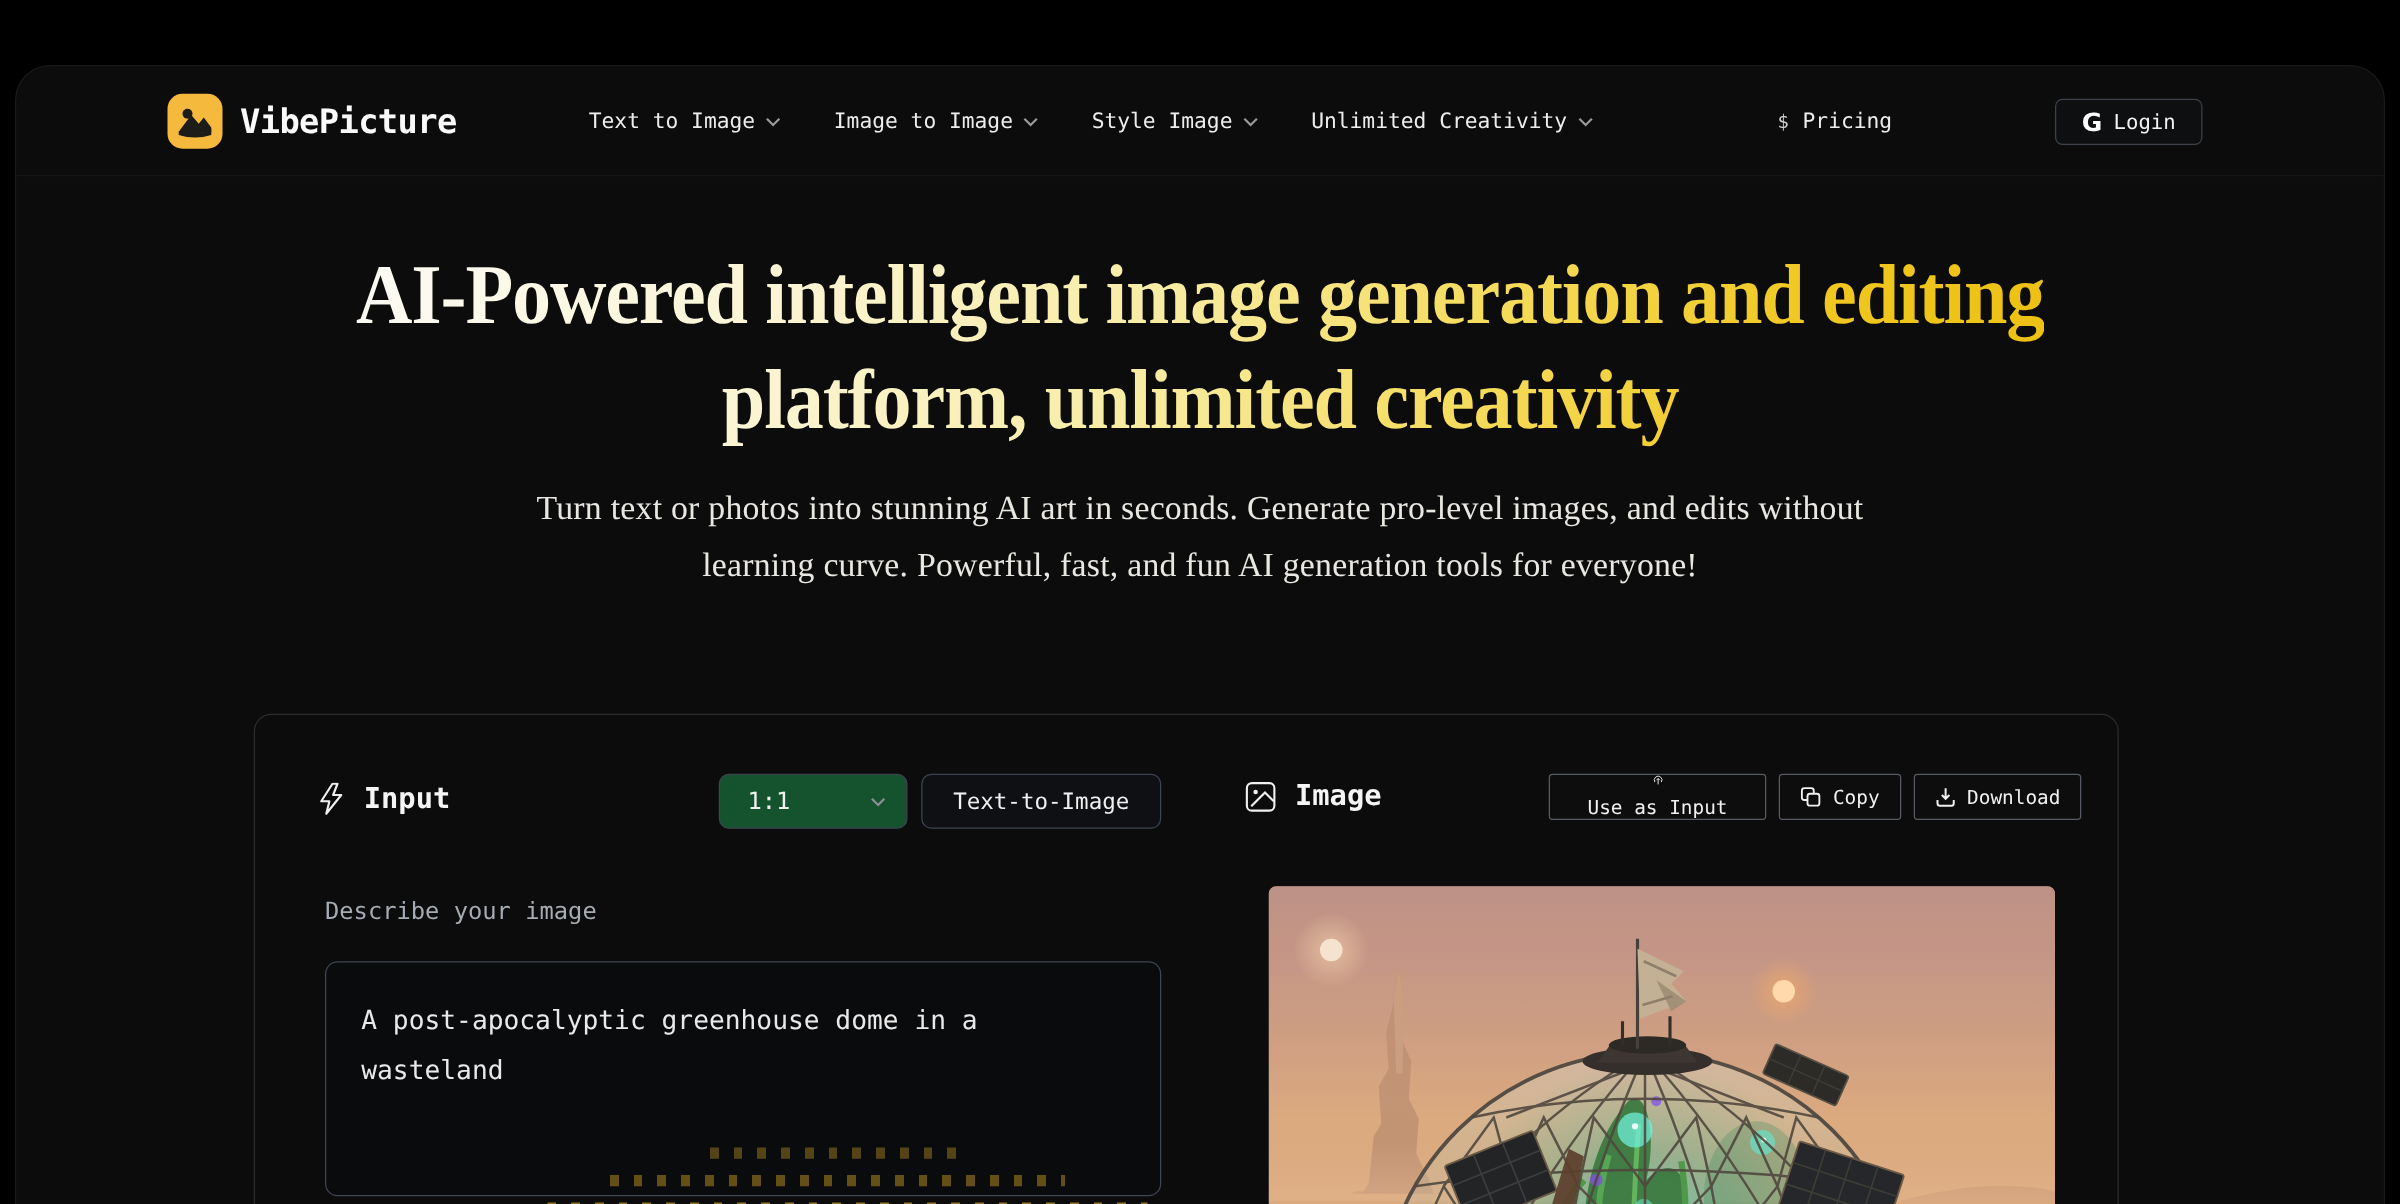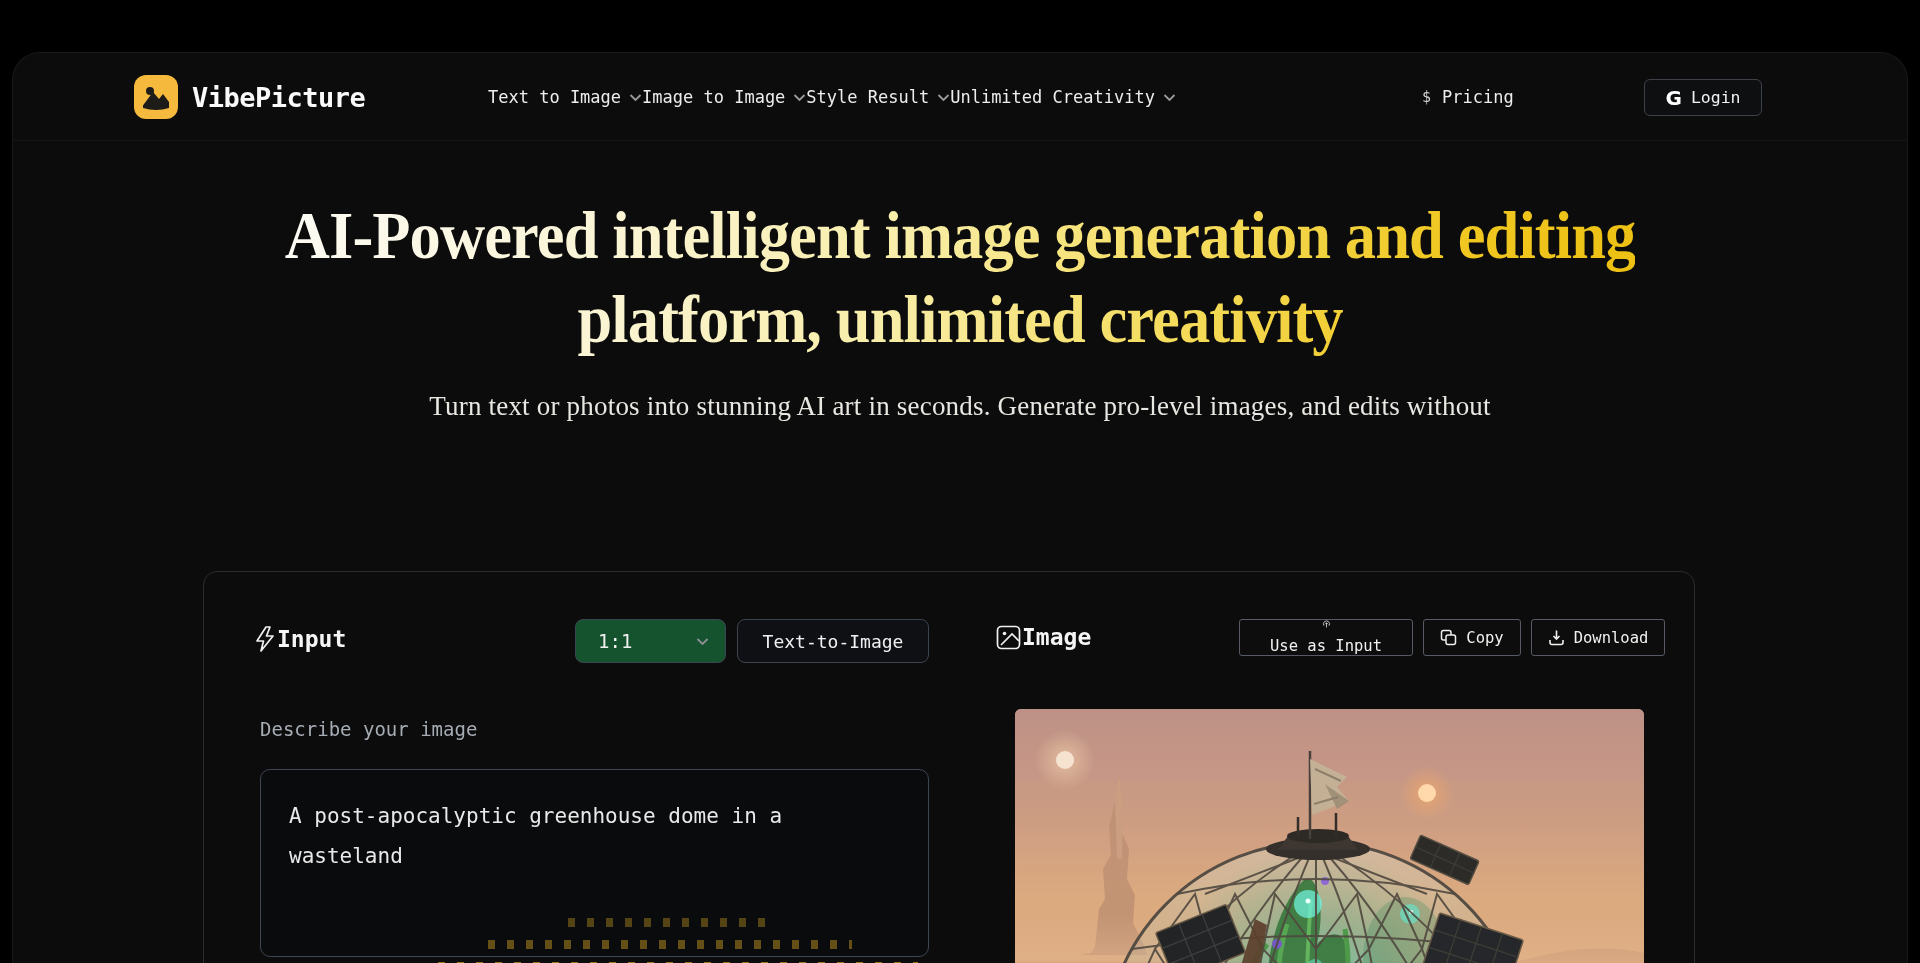"Text to Image" .menu { gap: none -> 42px; left: 475px -> 458px }
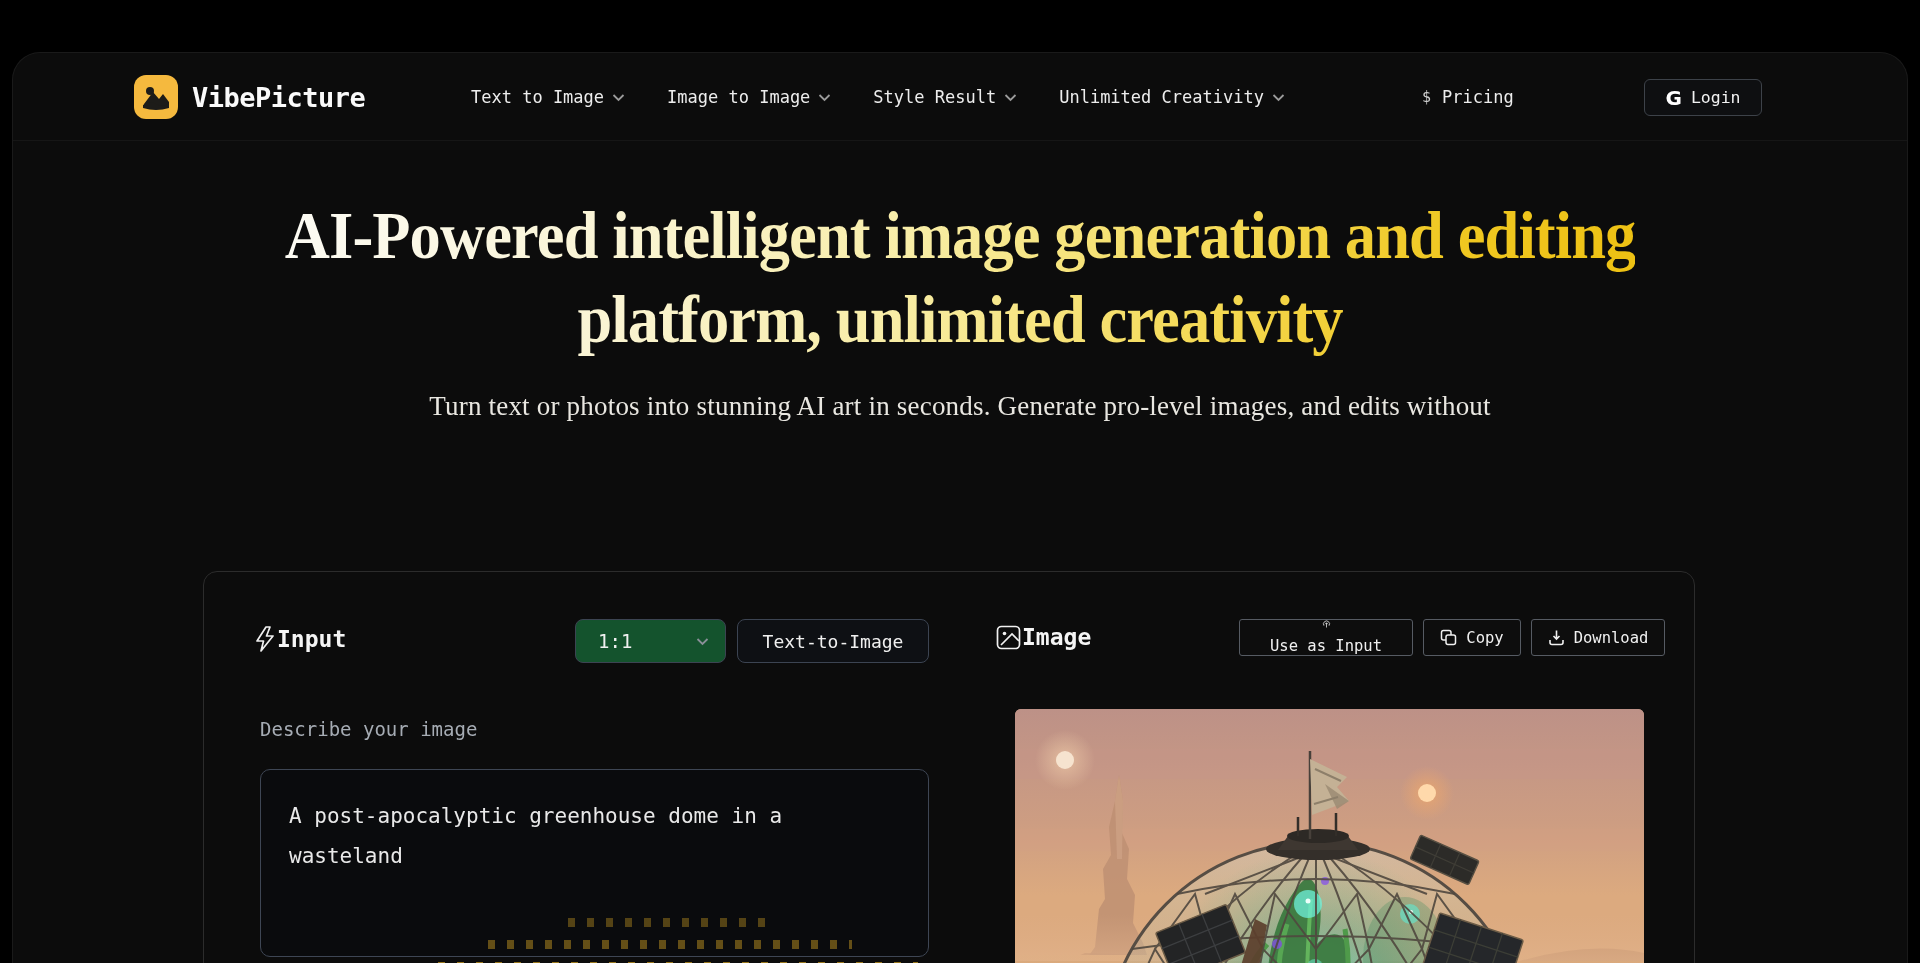"Style Result" span { text: Result -> Image }
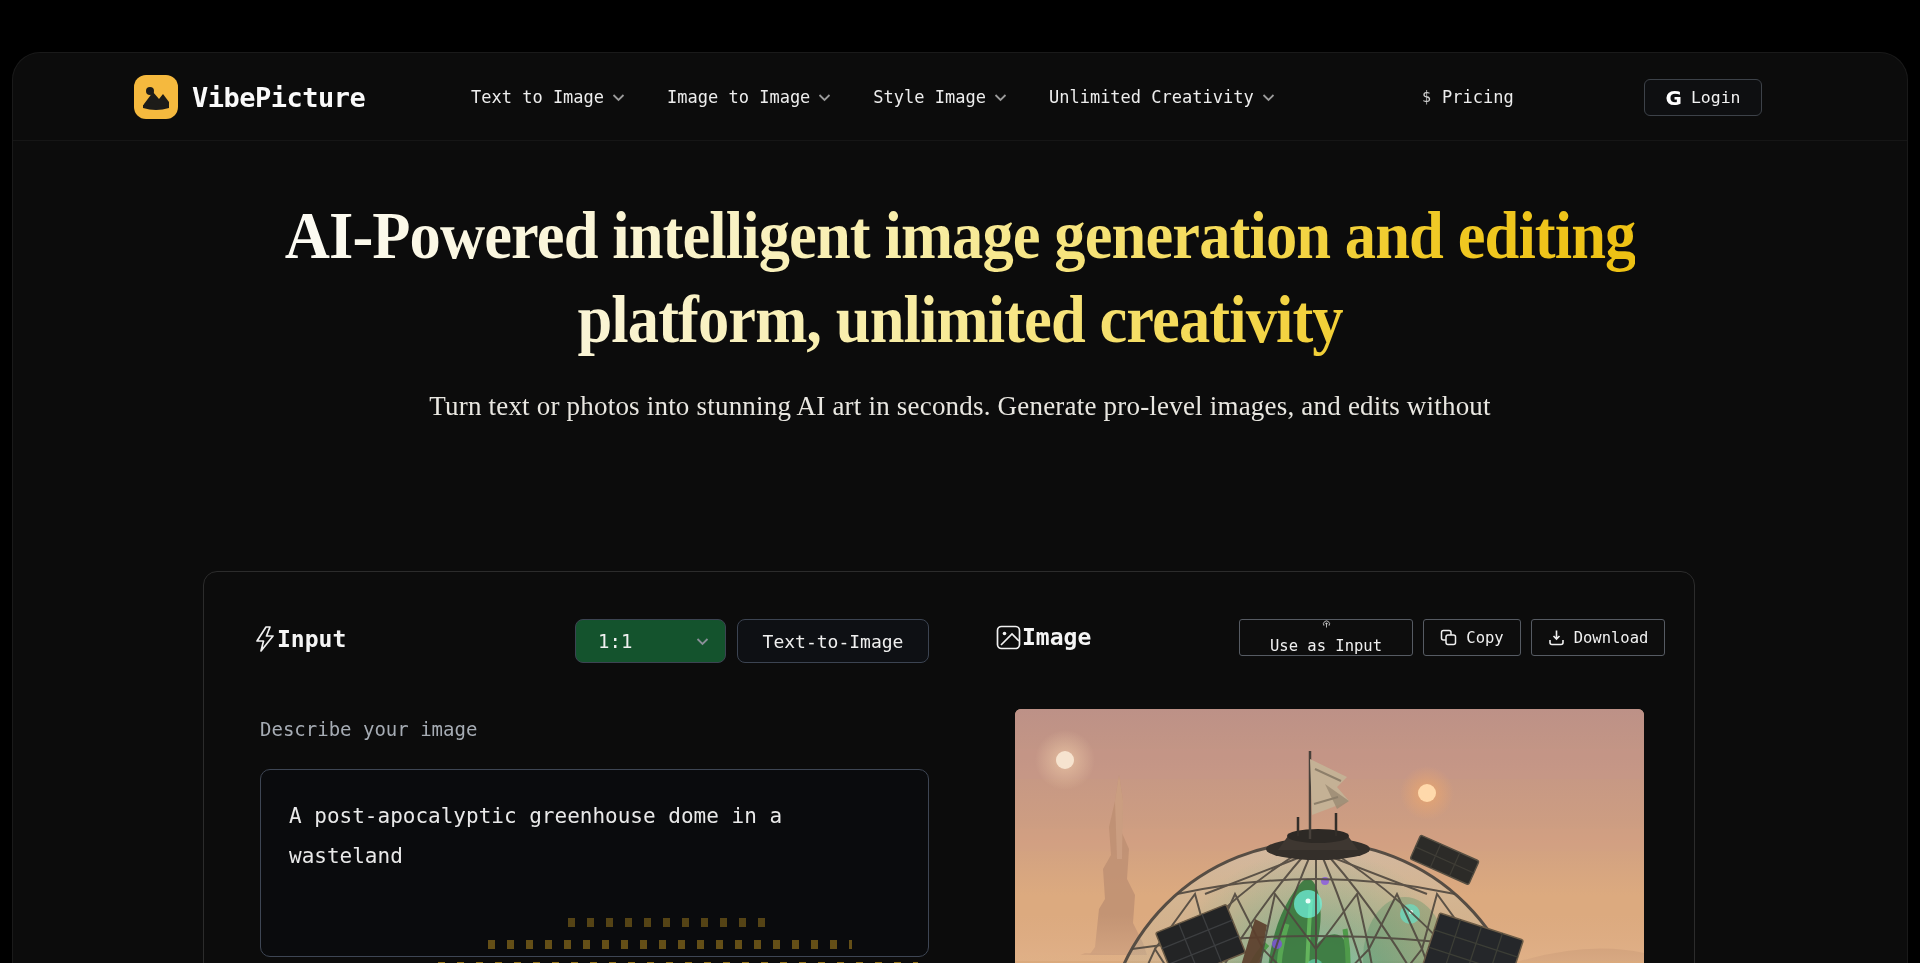"learning curve. Powerful, fast, and" span { html: none -> <span>learning curve. Powerful, fast, and fun AI generation tools for everyone!</span> }
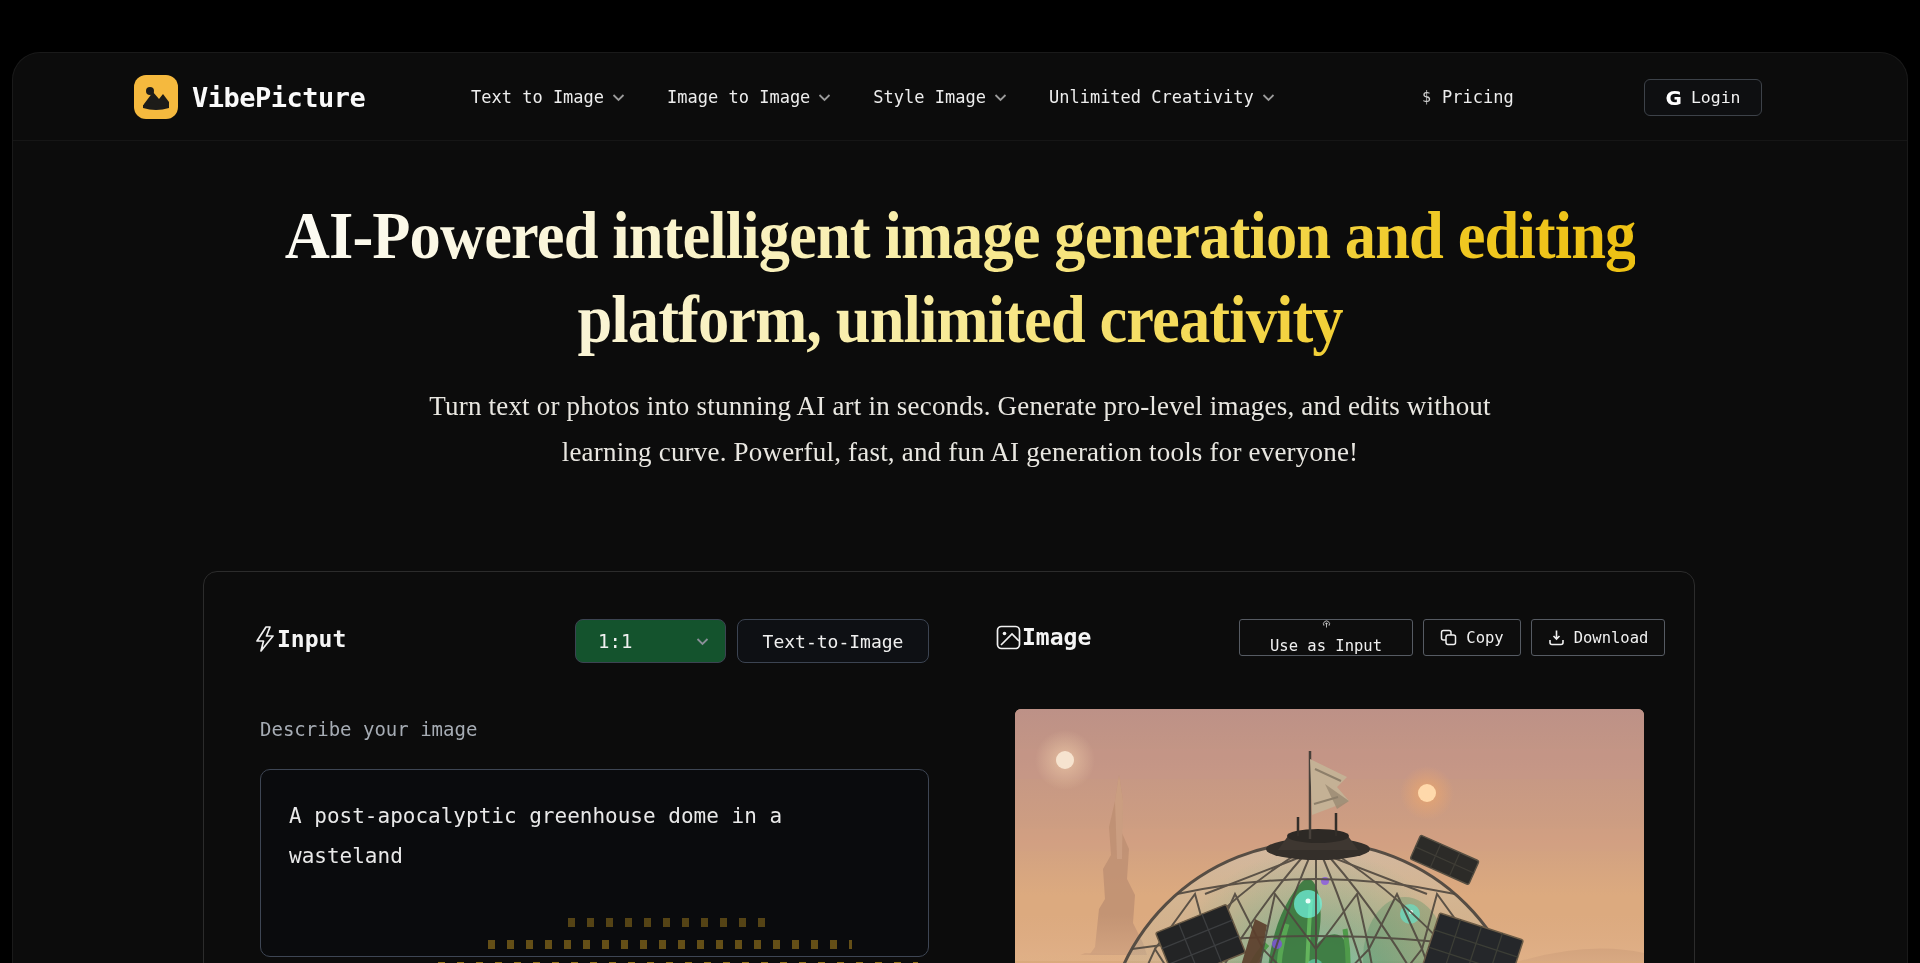"Input" .section-heading { gap: 1px -> 15px }
